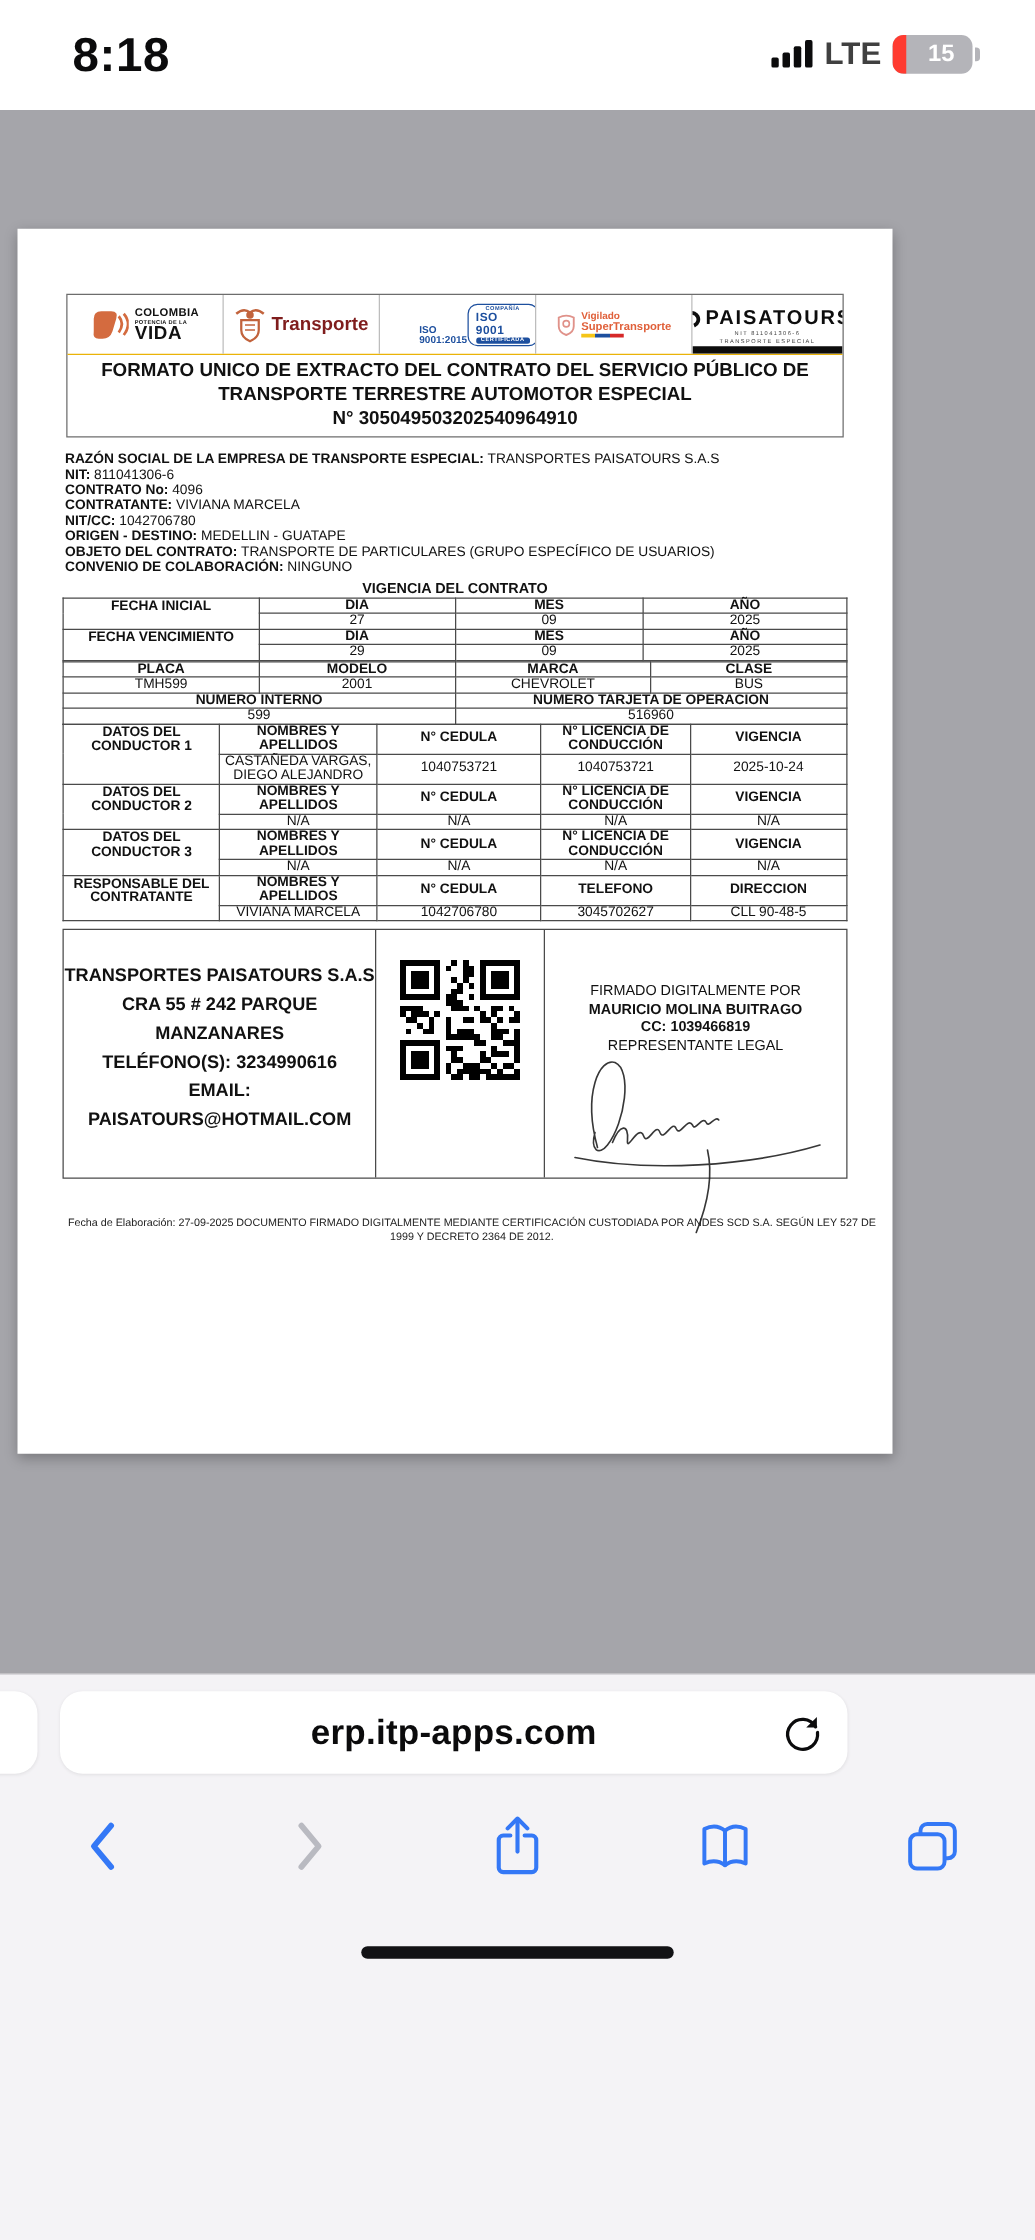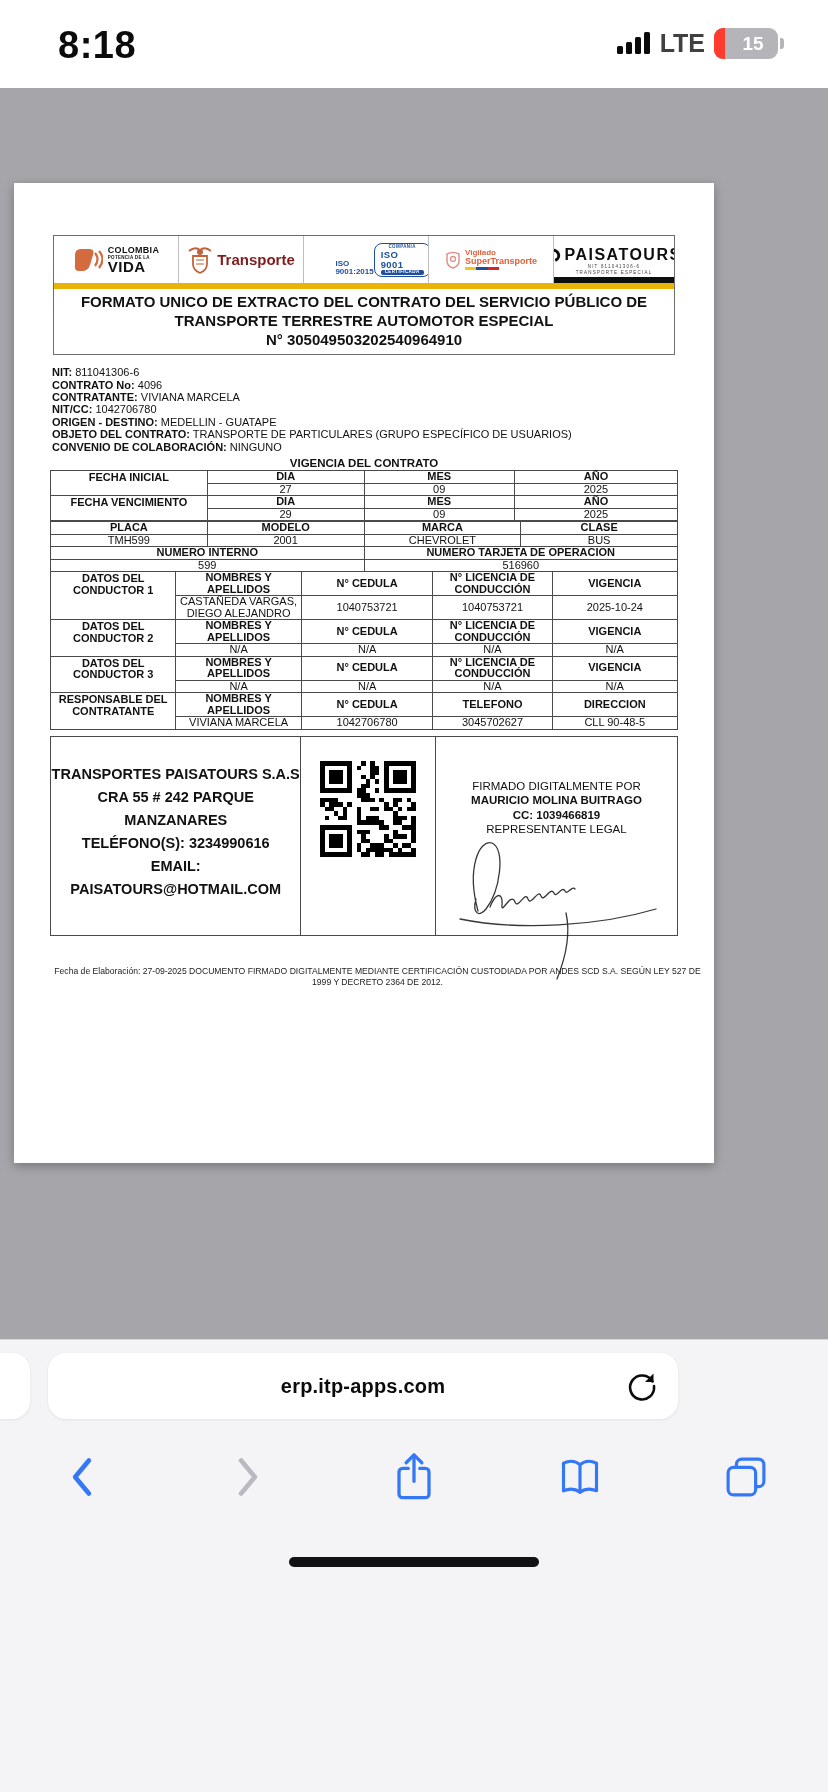"FORMATO UNICO DE EXTRACTO DEL" .title-box { border-top: 6px solid #eab308 -> 1px solid #eab308 }
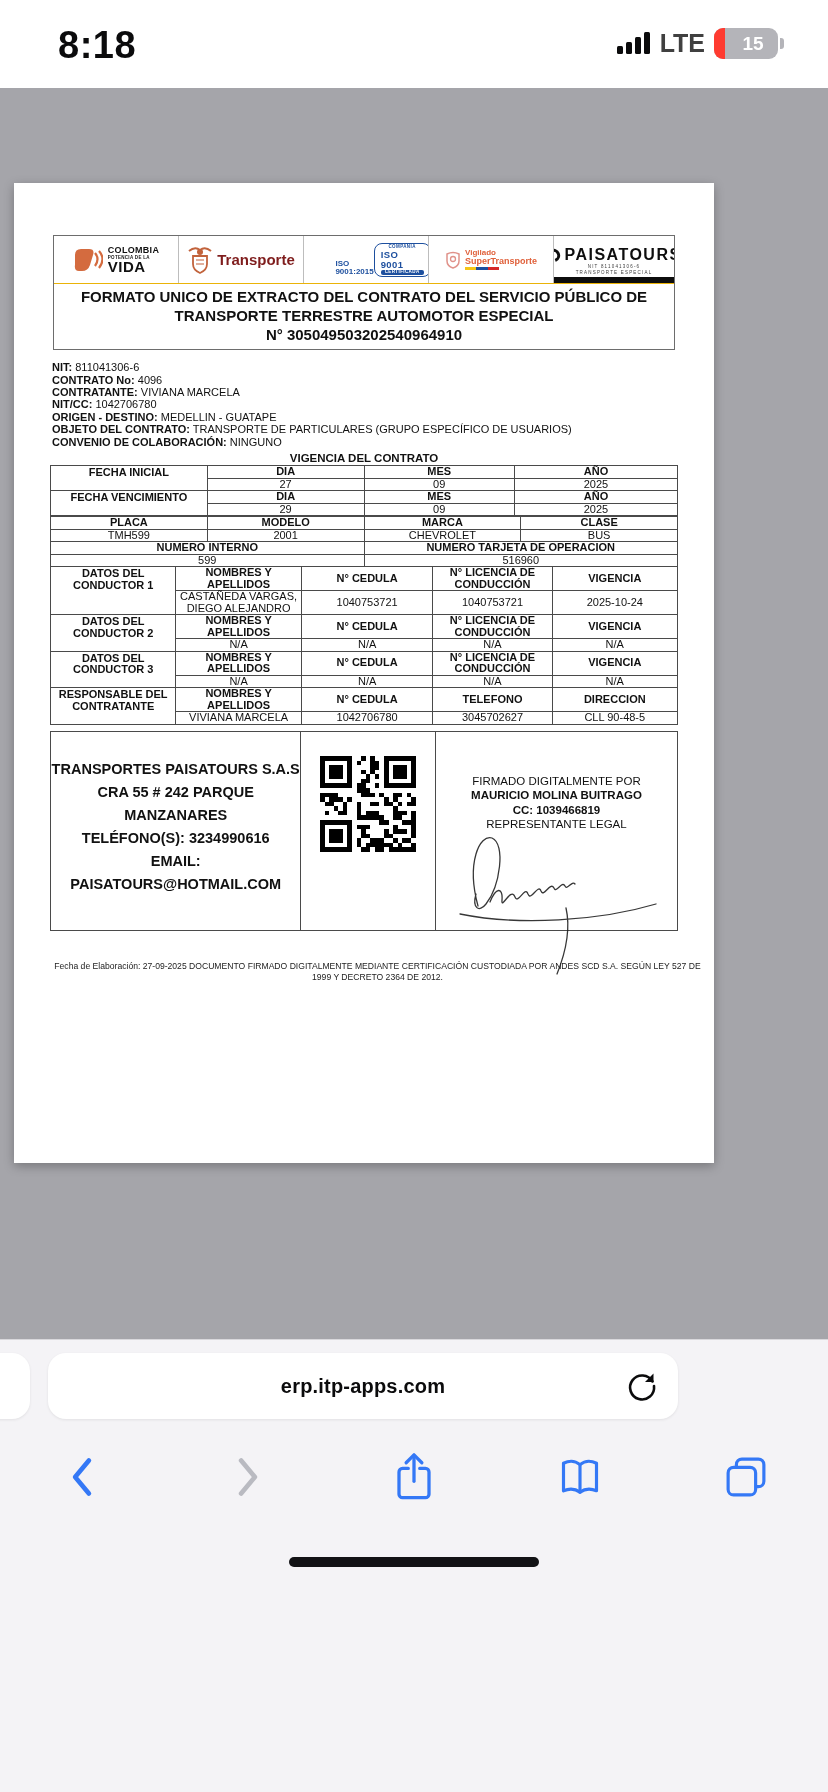"RAZÓN SOCIAL DE LA EMPRESA" div.info-line { html: none -> <div><b>RAZÓN SOCIAL DE LA EMPRESA DE TRANSPORTE ESPECIAL:</b> <span>TRANSPORTES PAISATOURS S.A.S</span></div> }
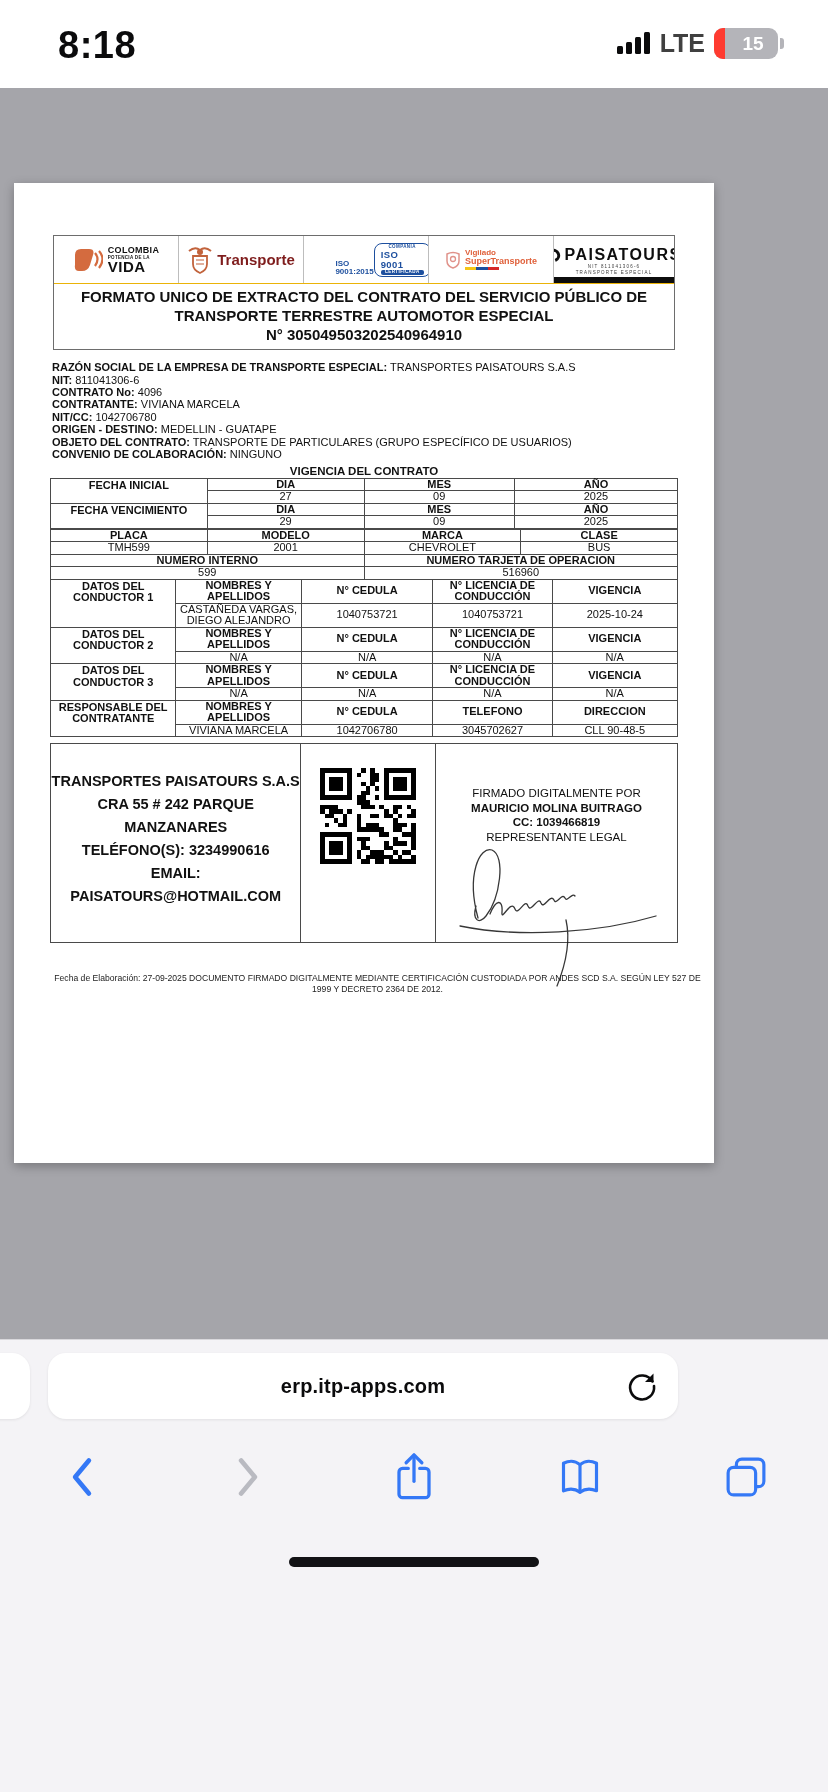"erp.itp-apps.com" .url-text { font-size: 20px -> 28px }
